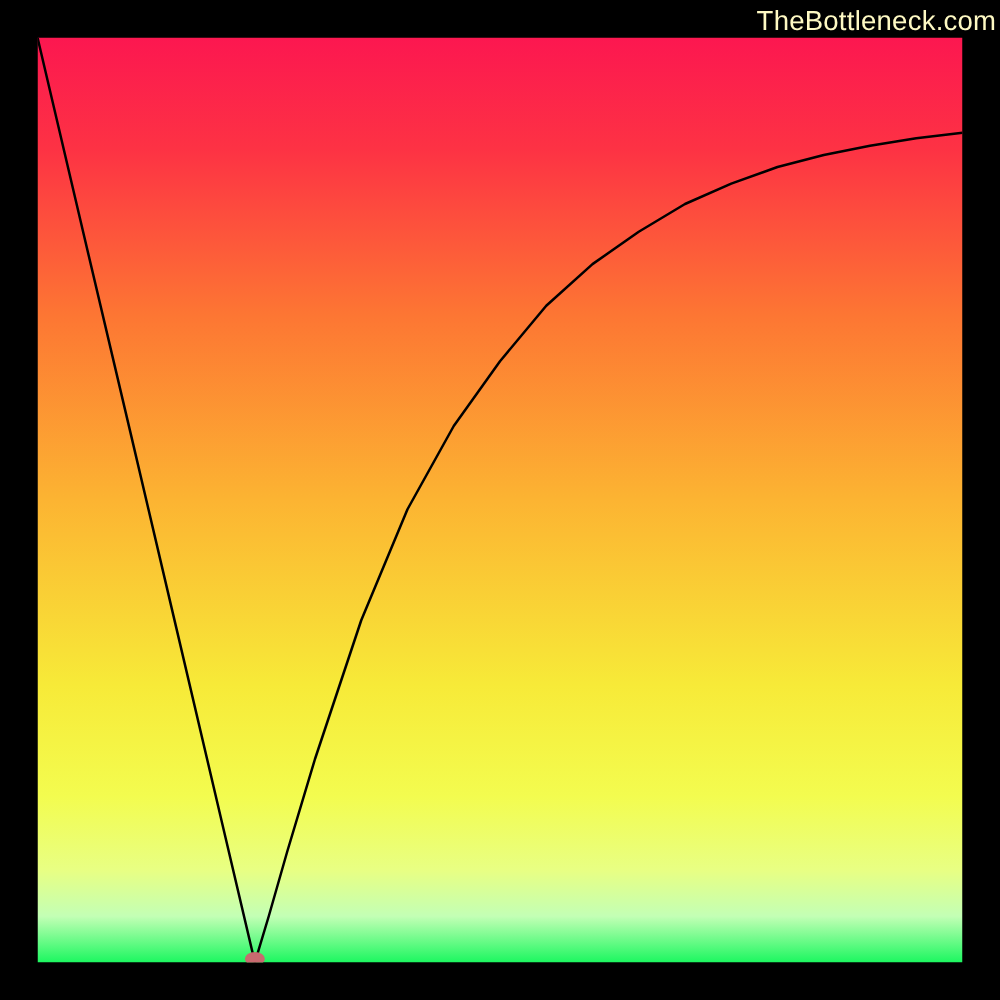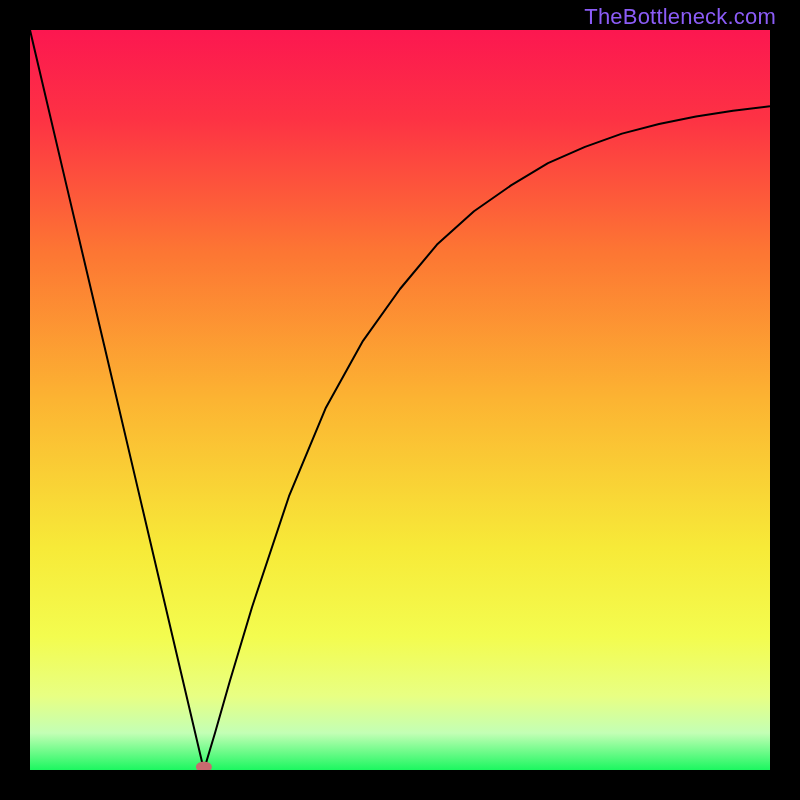"TheBottleneck.com" .watermark { color: #8b5cf6 -> #fef9c3; right: 24px -> 3px }
